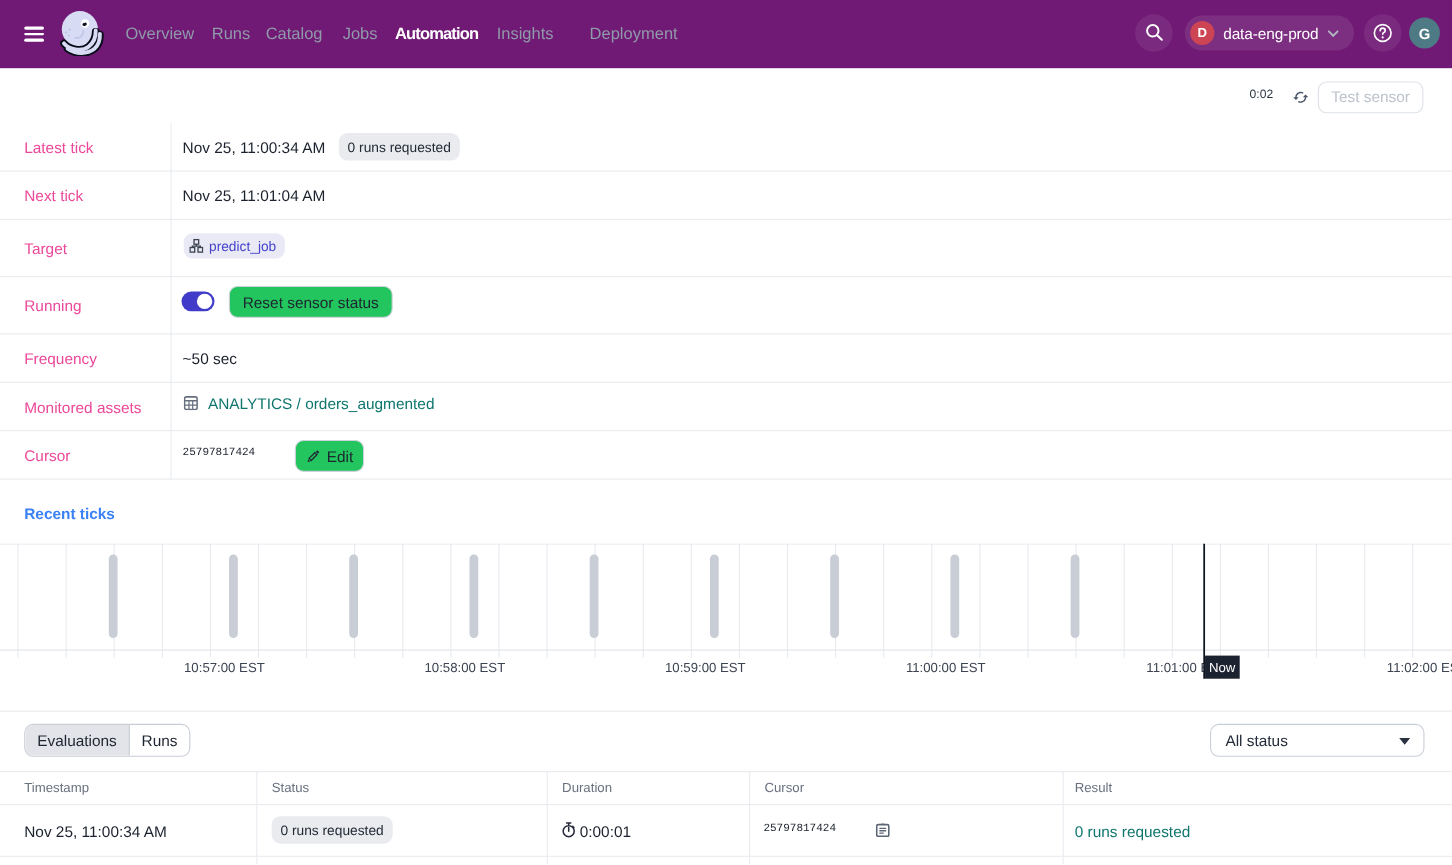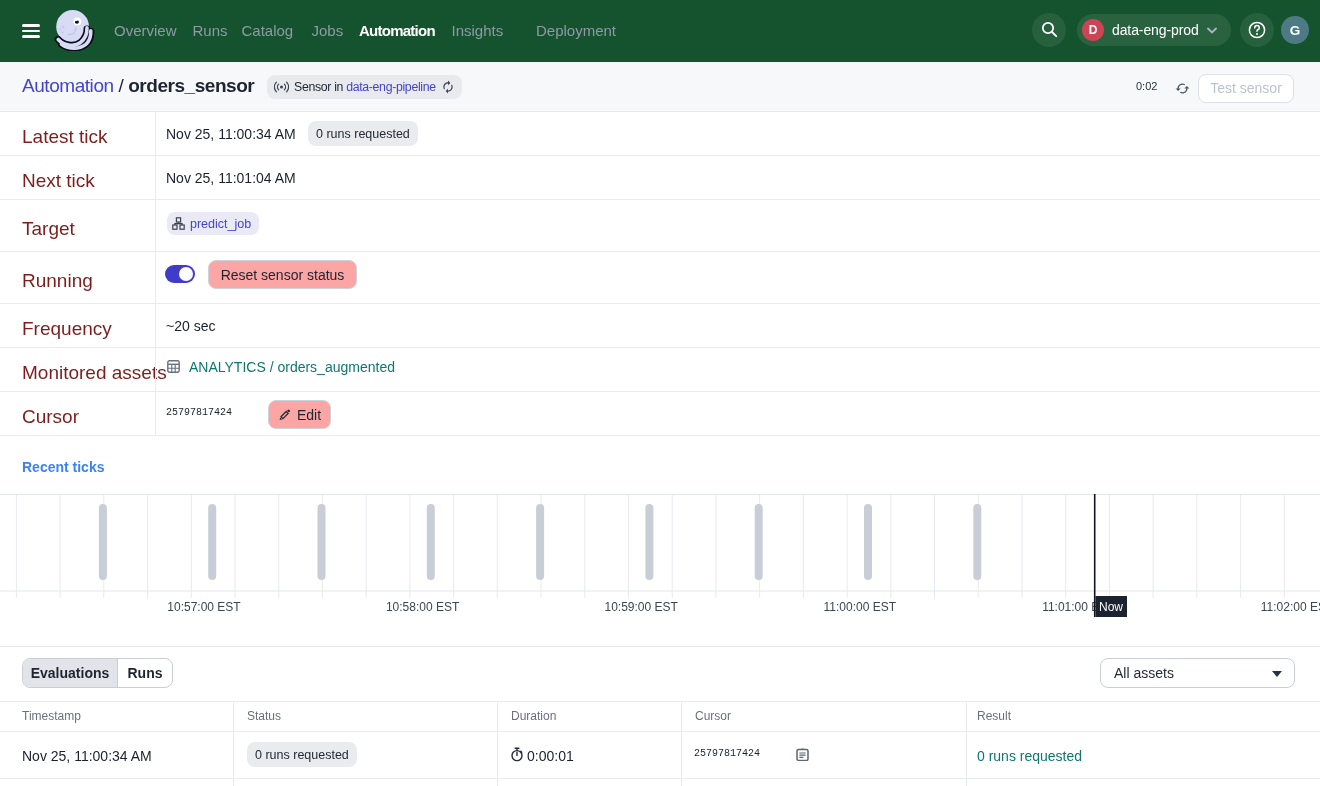"Overview" #hdr { background: #14532d -> #701a75 }
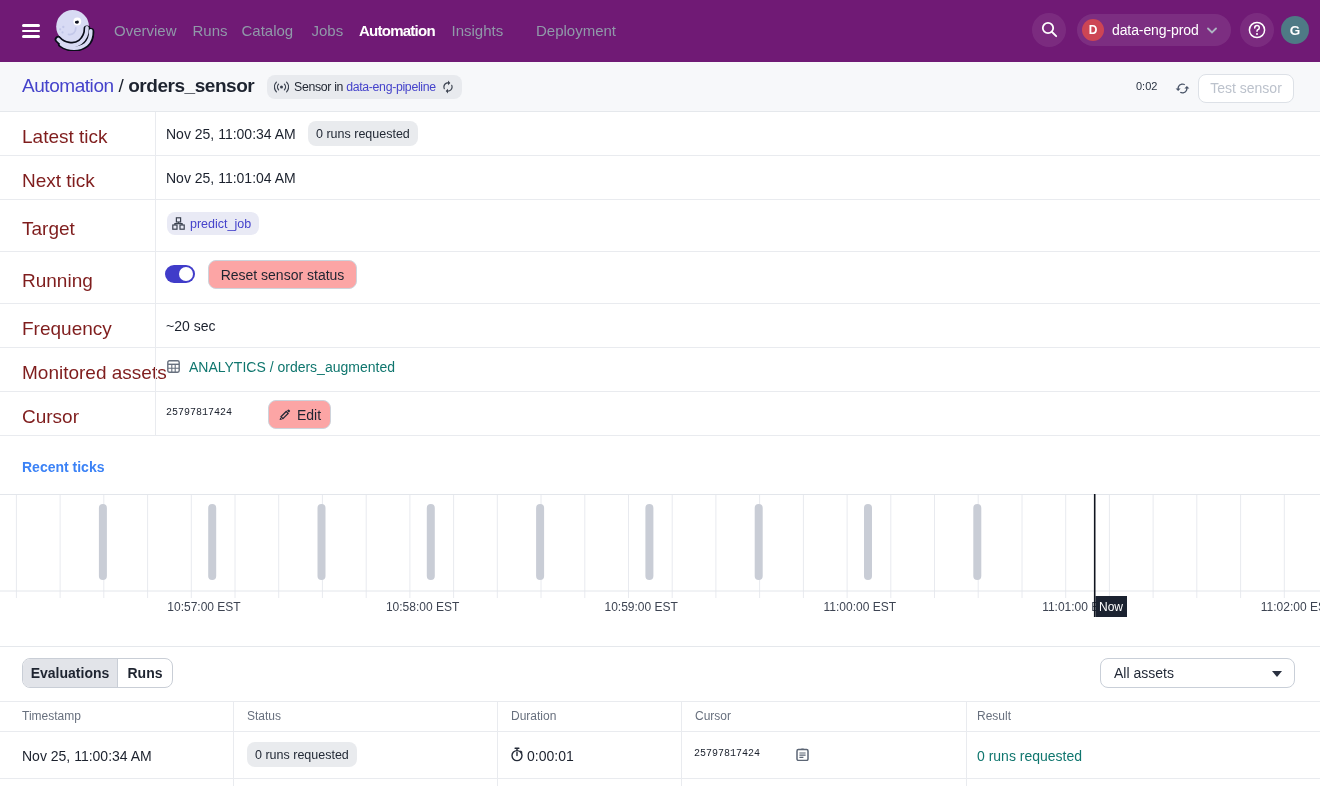"Automation / orders_sensor" div { html: <div> <h1><a>Automation</a> / <b>orders_sensor</b></h1> <div> <svg> <circle></circle> <path></path> <path></path> </svg> <span>Sensor in <a>data-eng-pipeline</a></span> <svg> <path></path> </svg> </div> </div> -> none }
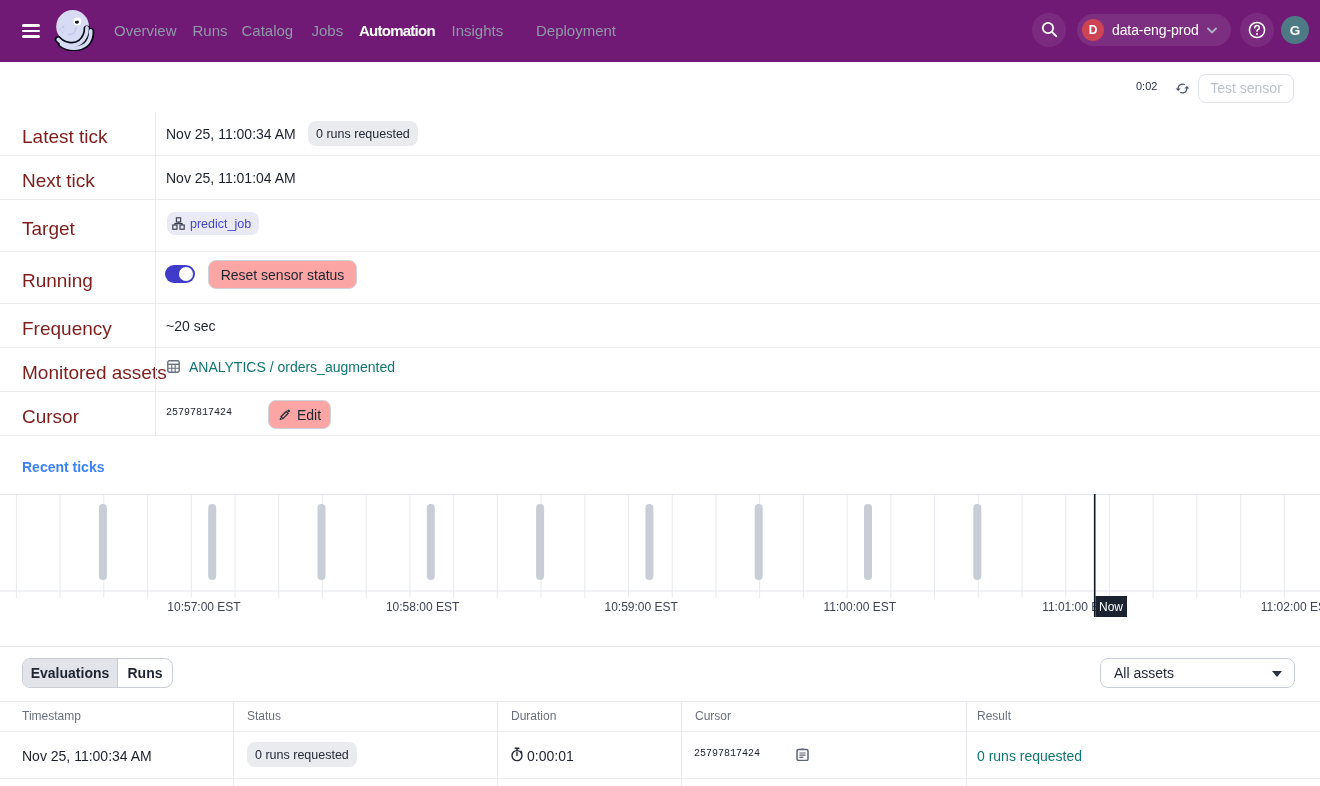"Latest tick" .row .lbl { color: #7f1d1d -> #ec4899; font-size: 19px -> 14px }
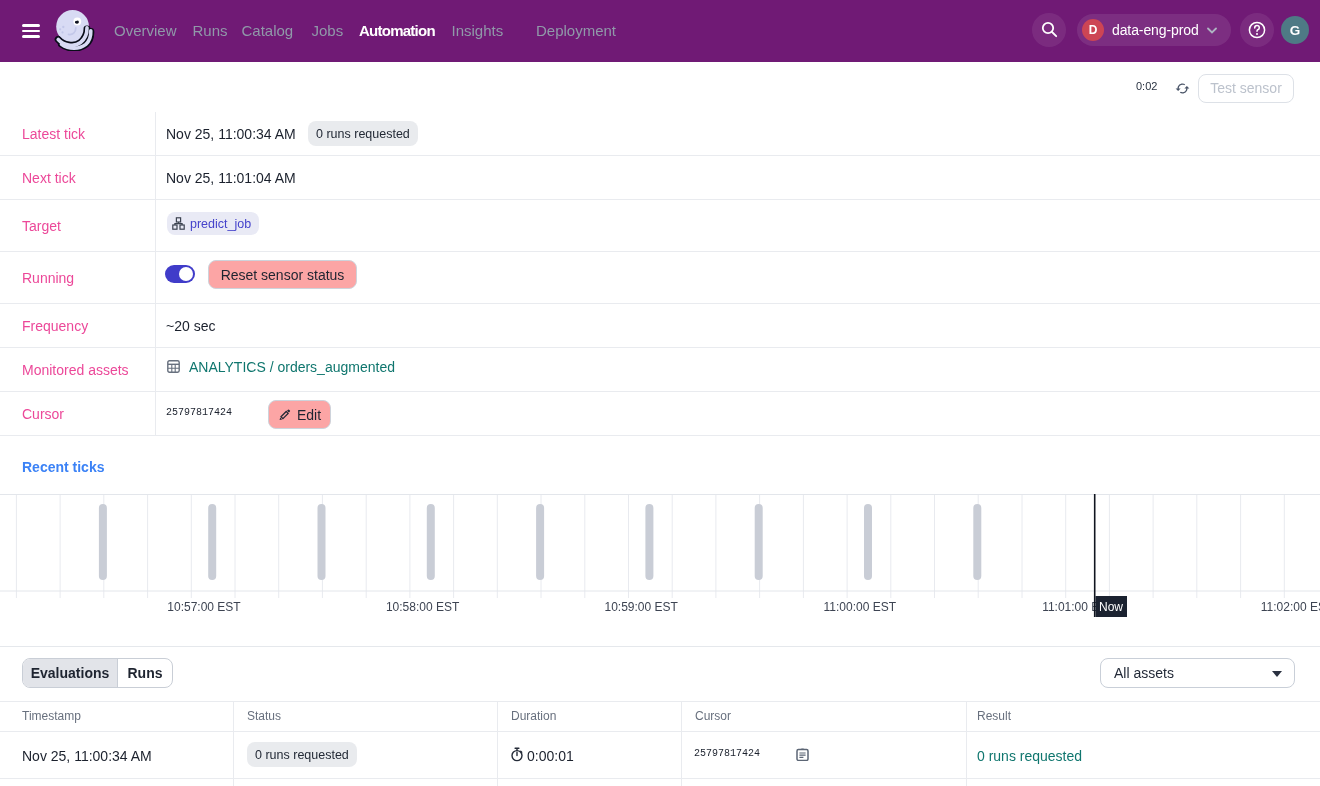"Reset sensor status" .btn { background: #fca5a5 -> #22c55e }
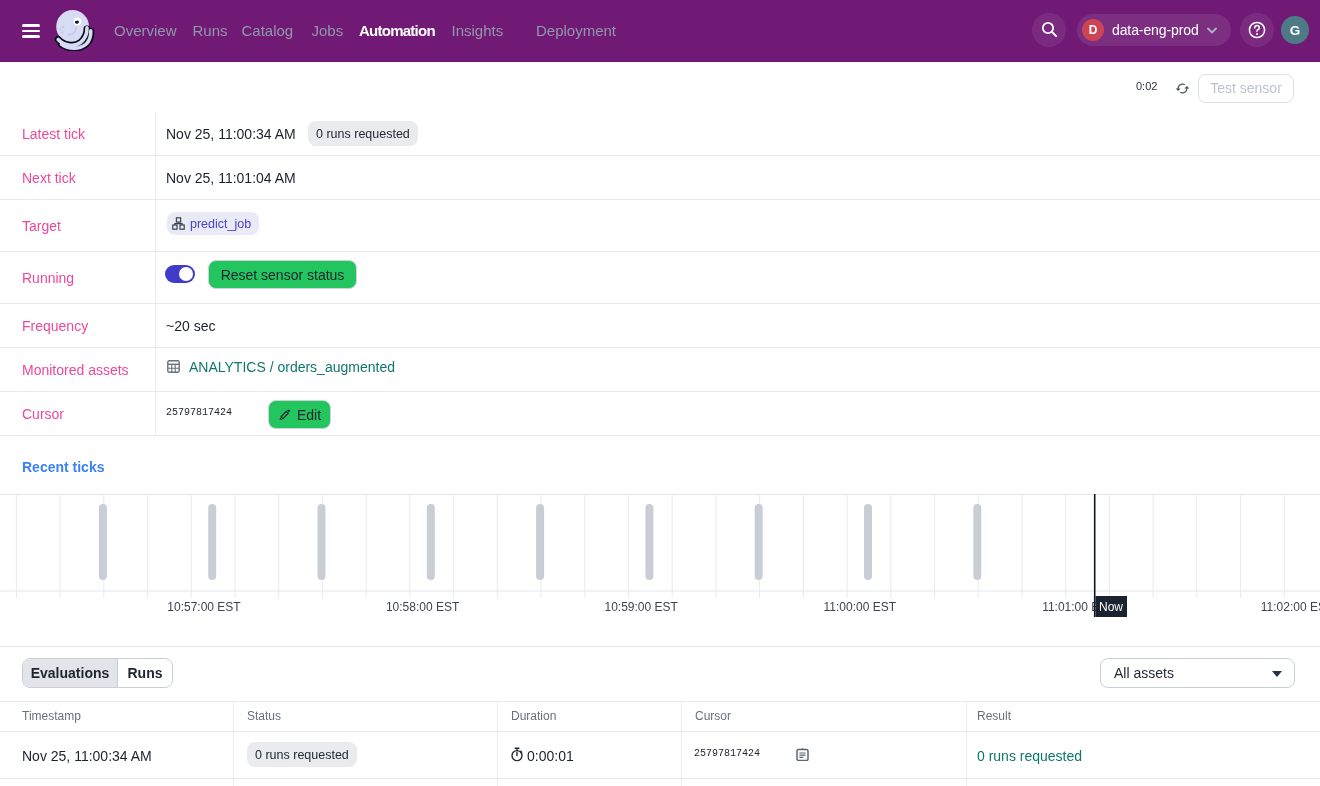"~20 sec" span.val { text: 20 -> 50 }
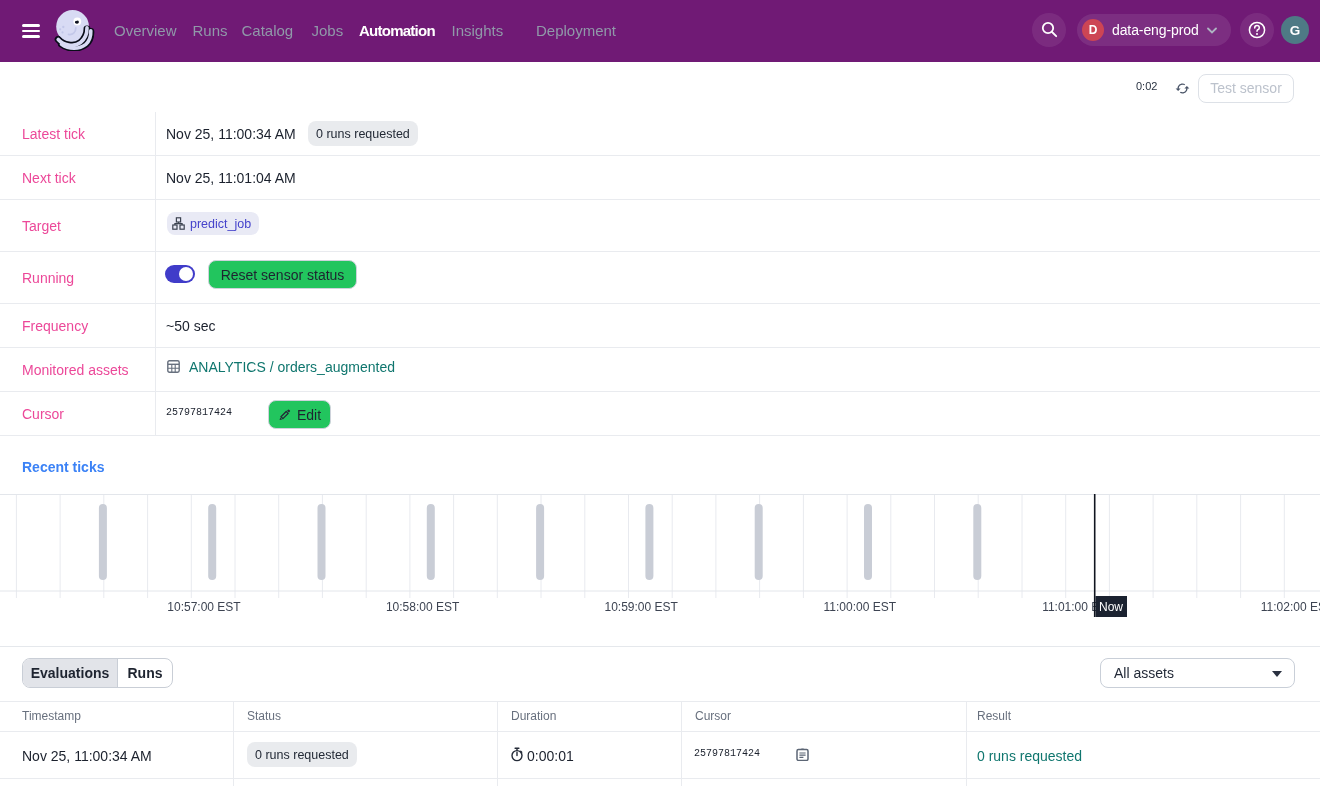"Evaluations" #tabs { font-weight: bold -> none }
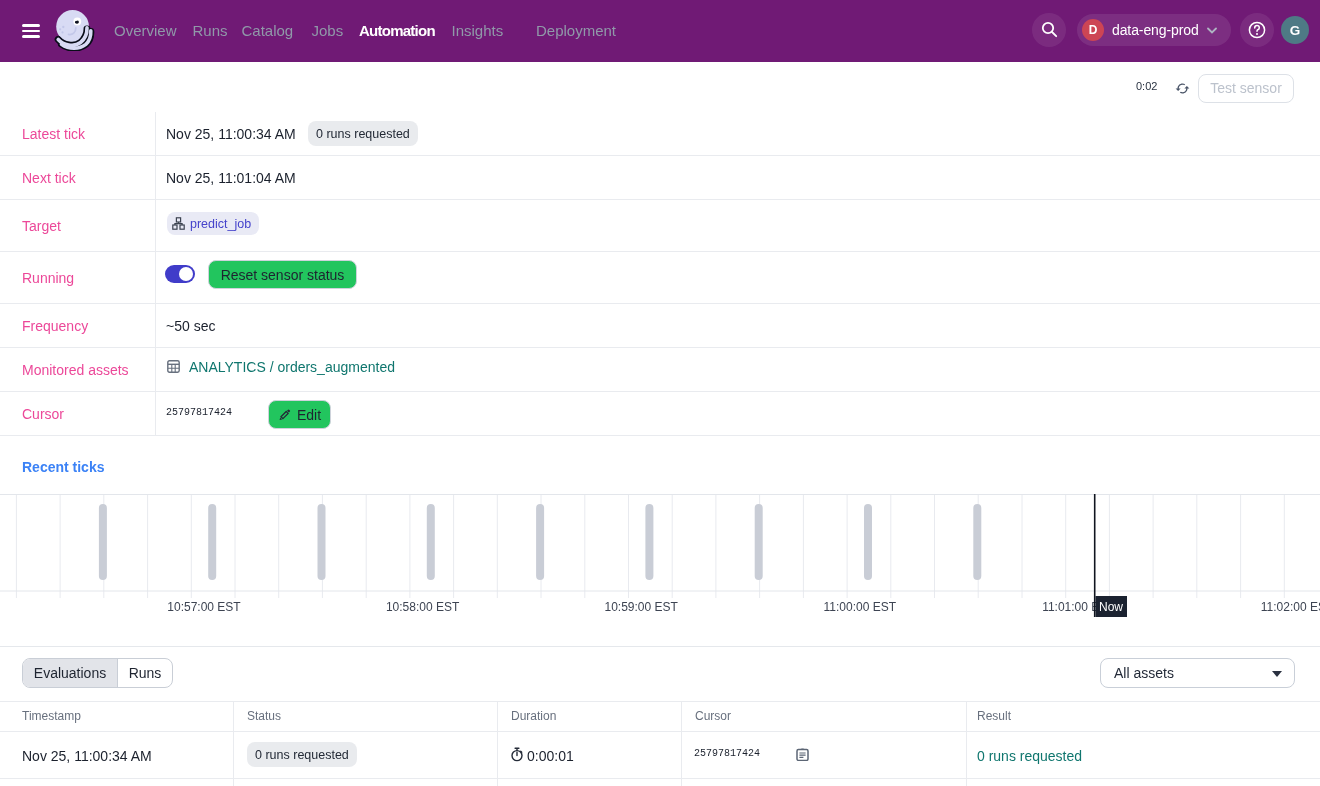"All assets" span { text: assets -> status }
